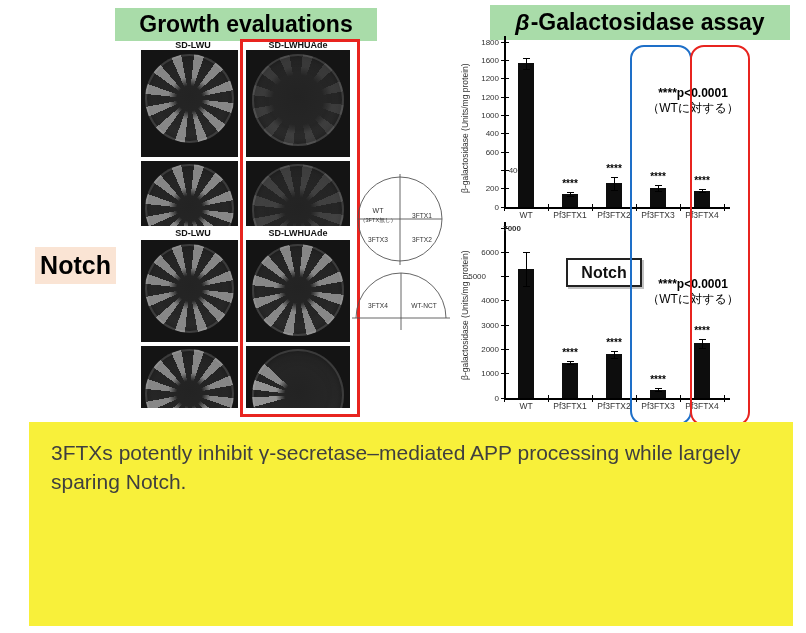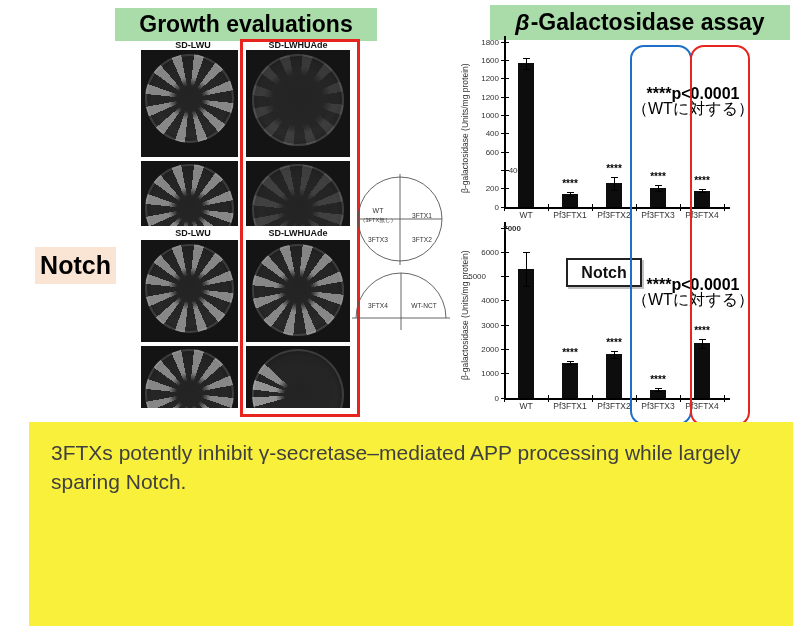"****p<0.0001" .annot { font-size: 16px -> 12px }
